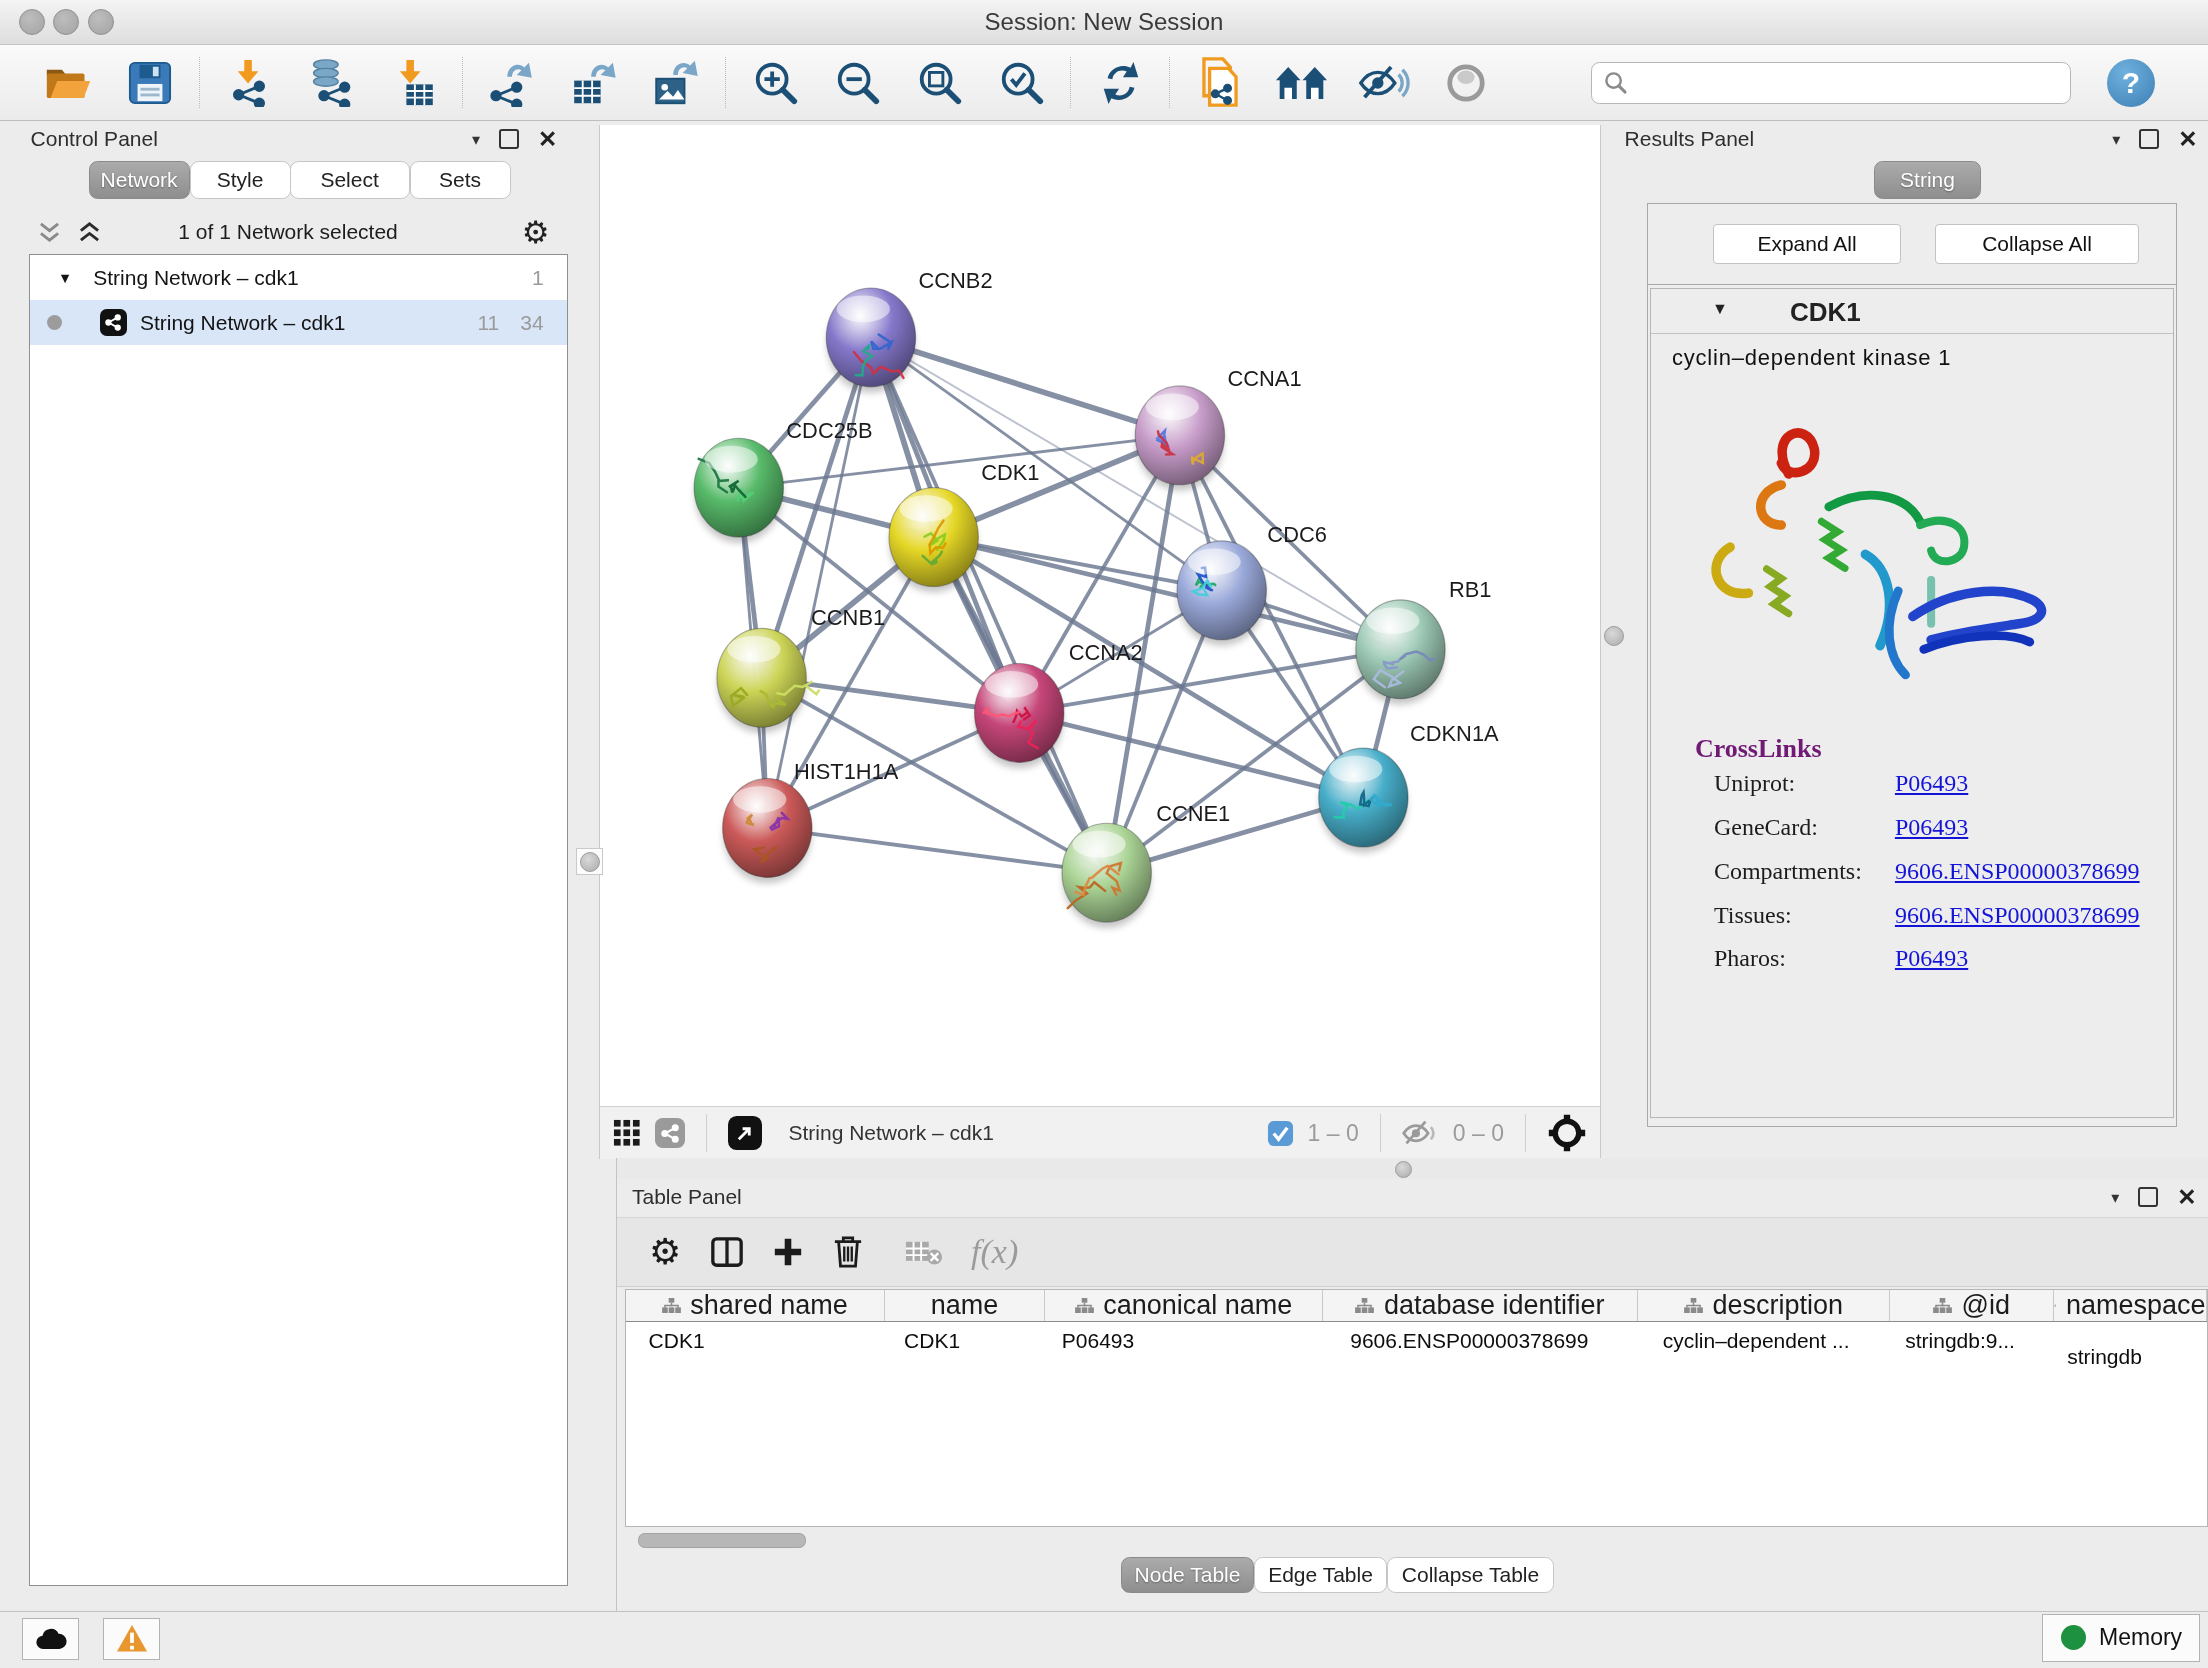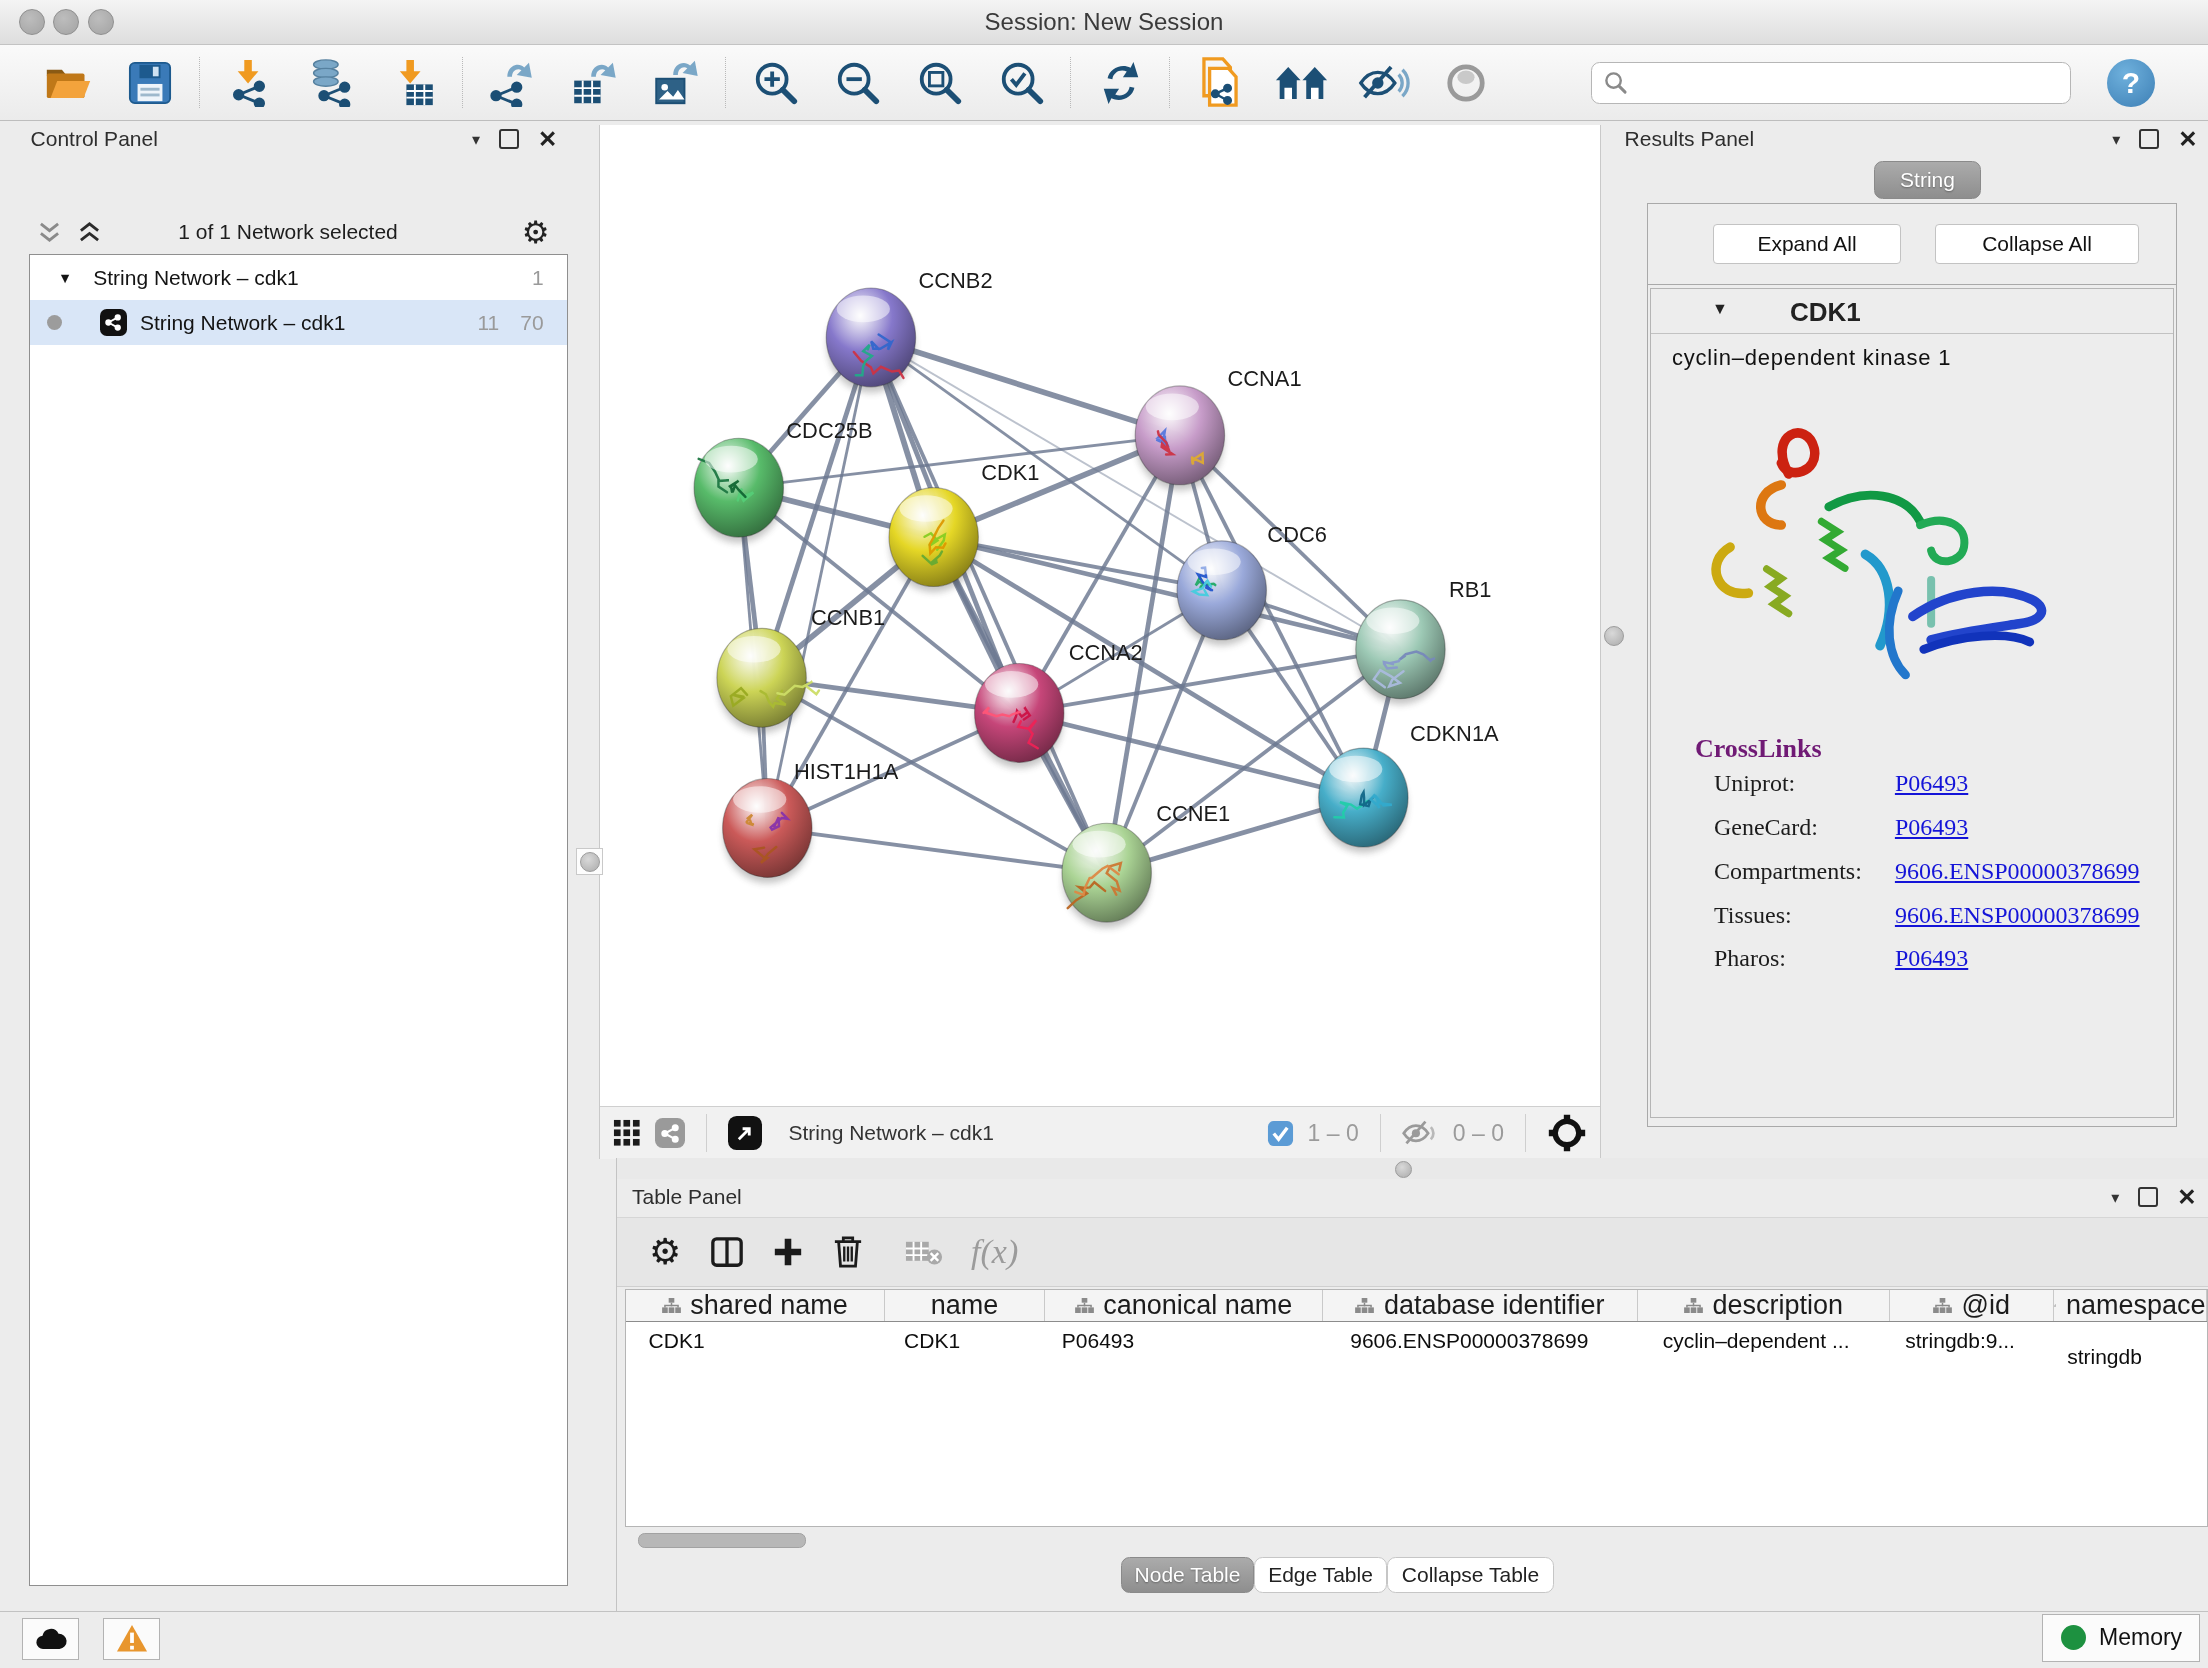"Network" div { html: none -> <div> <div>Network</div> <div>Style</div> <div>Select</div> <div>Sets</div> </div> }
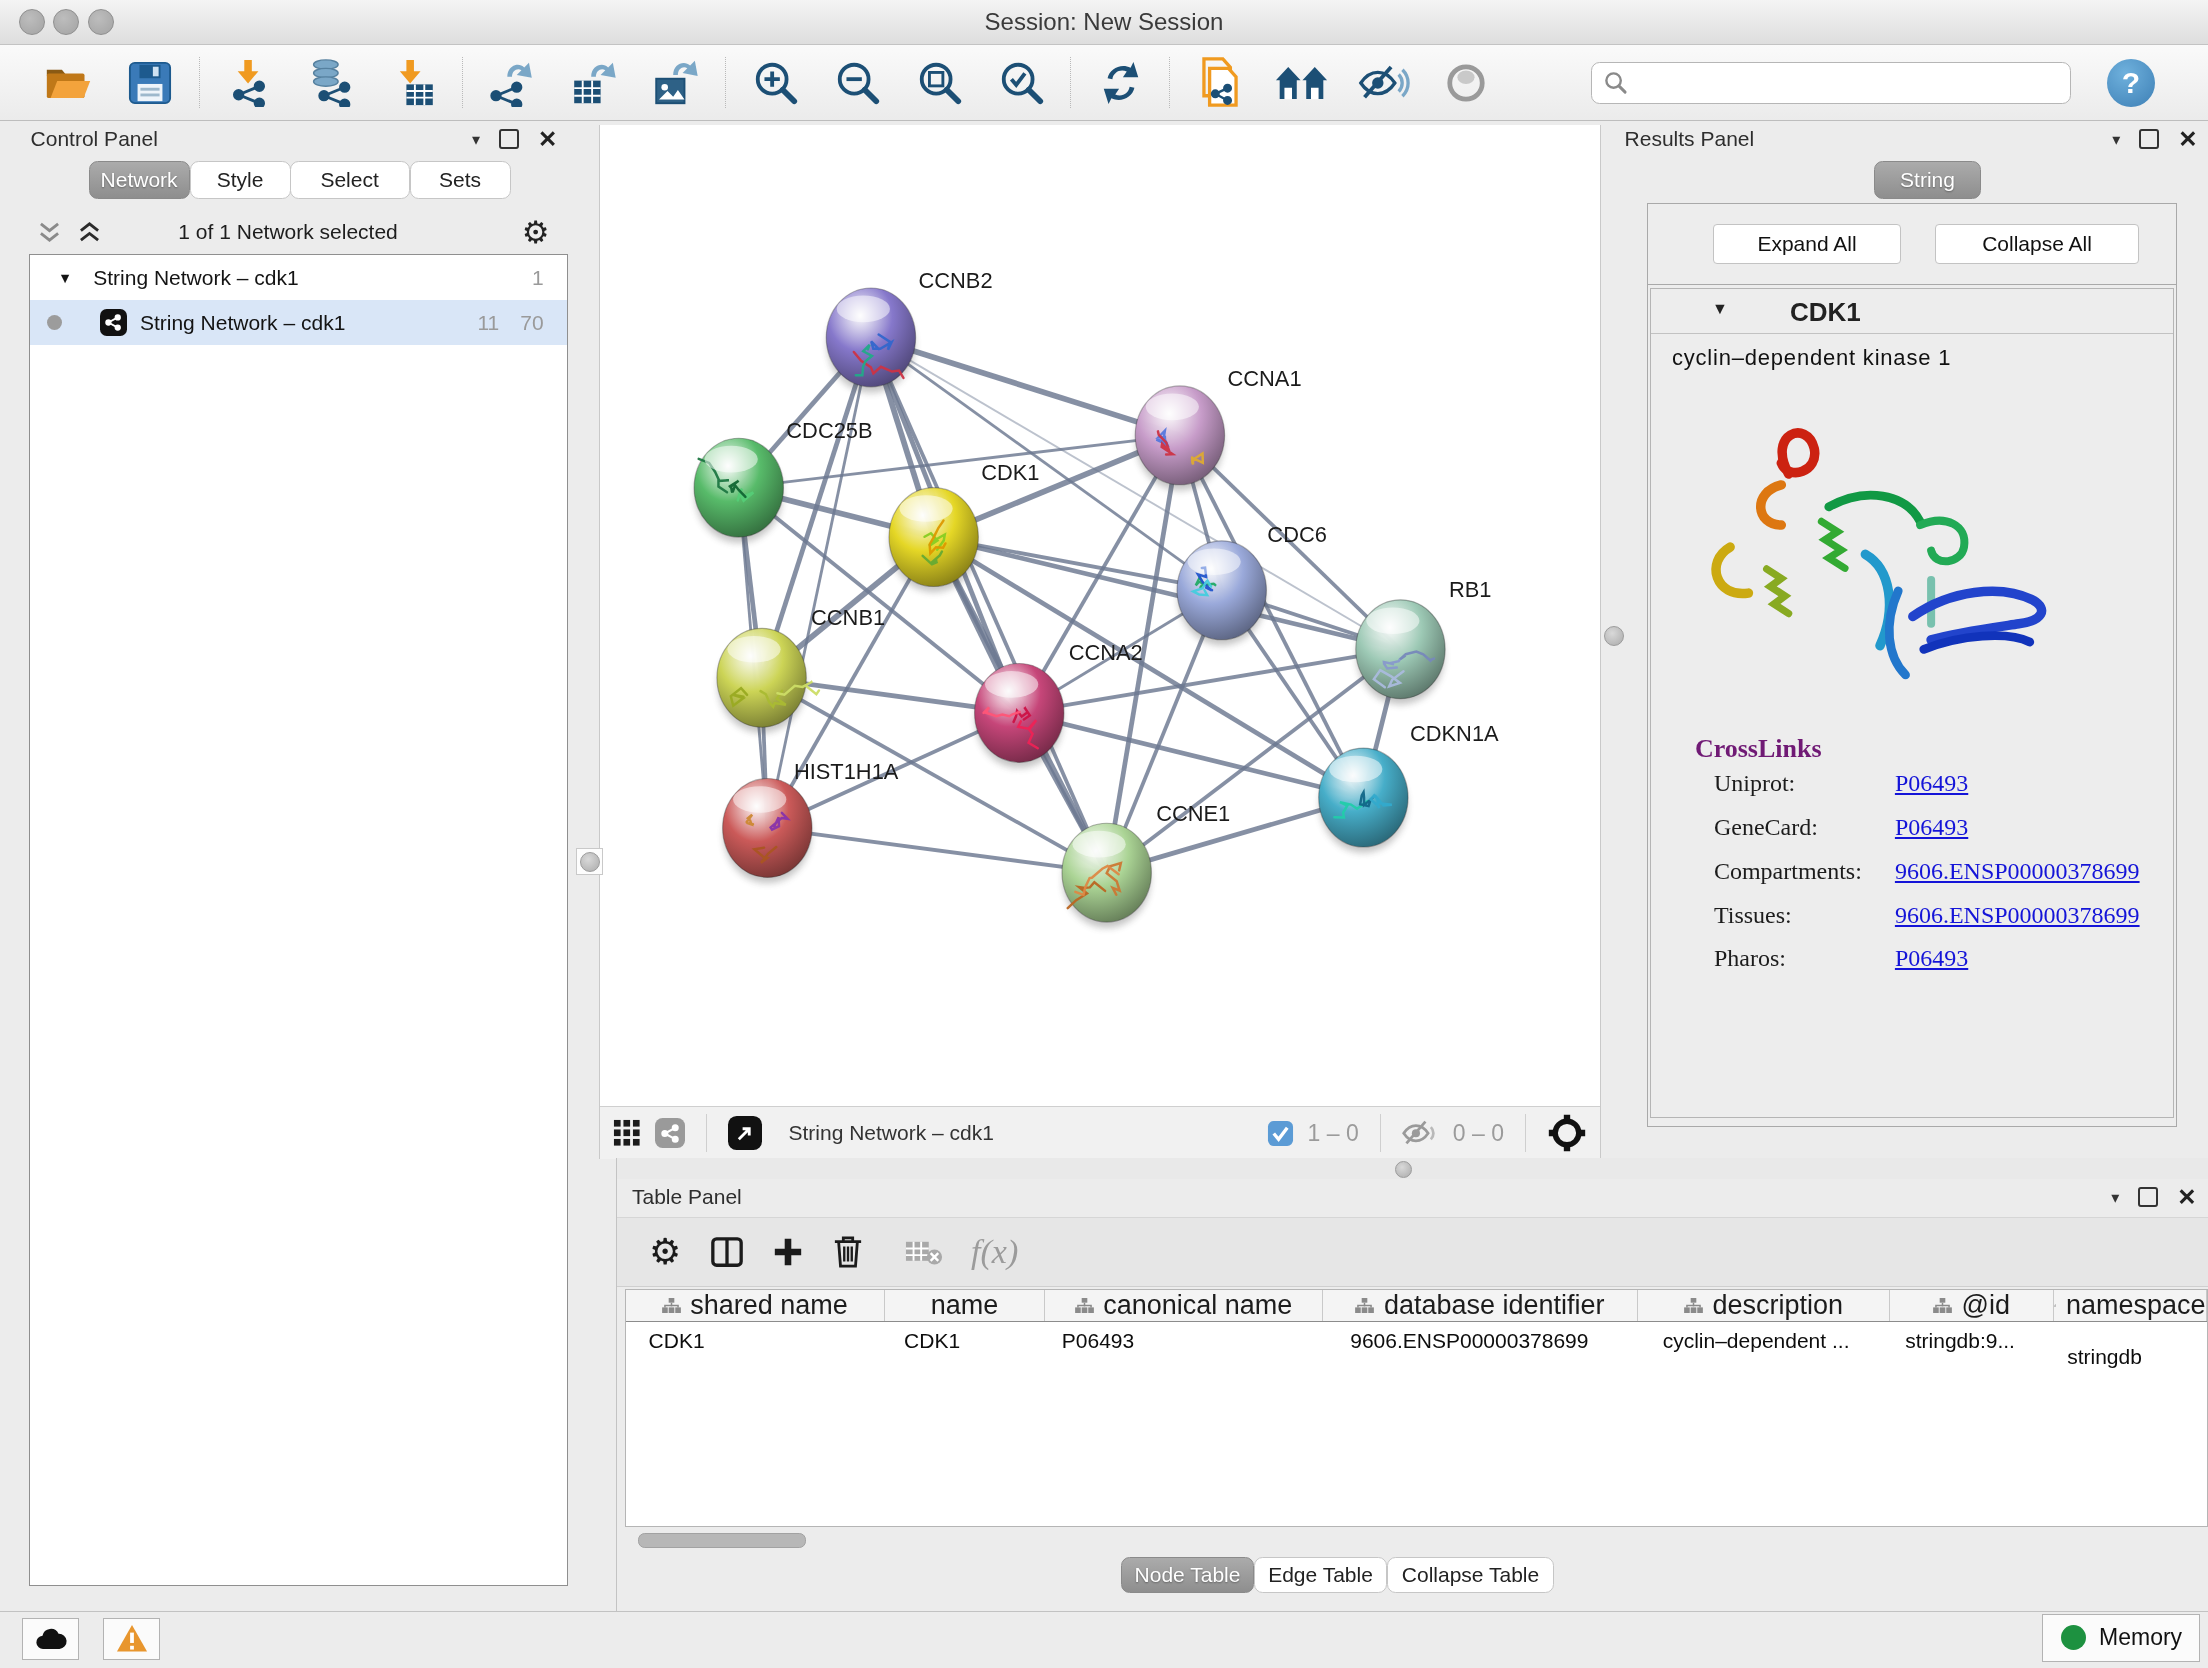"70" span.cnt { text: 70 -> 34 }
